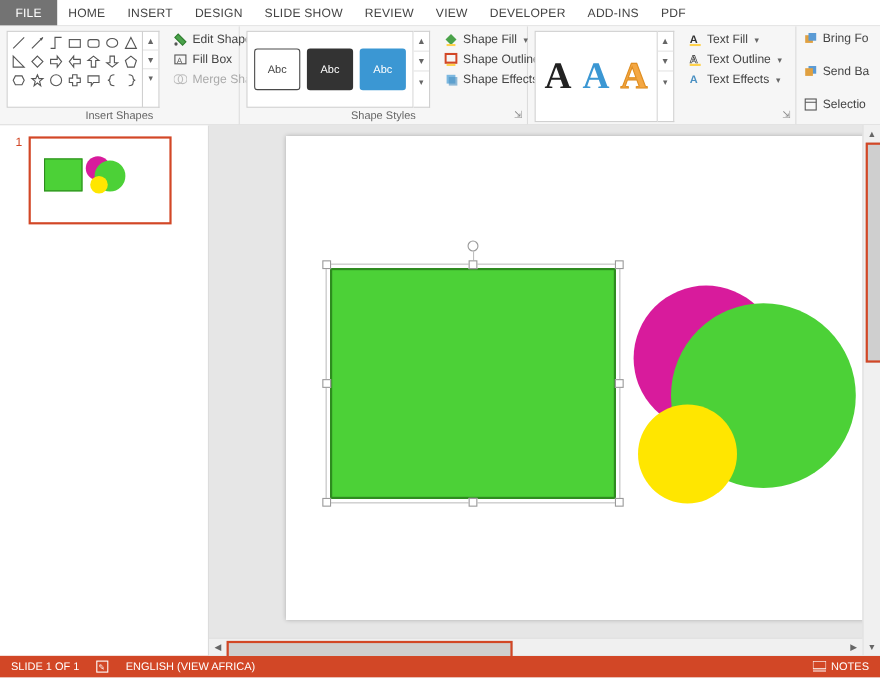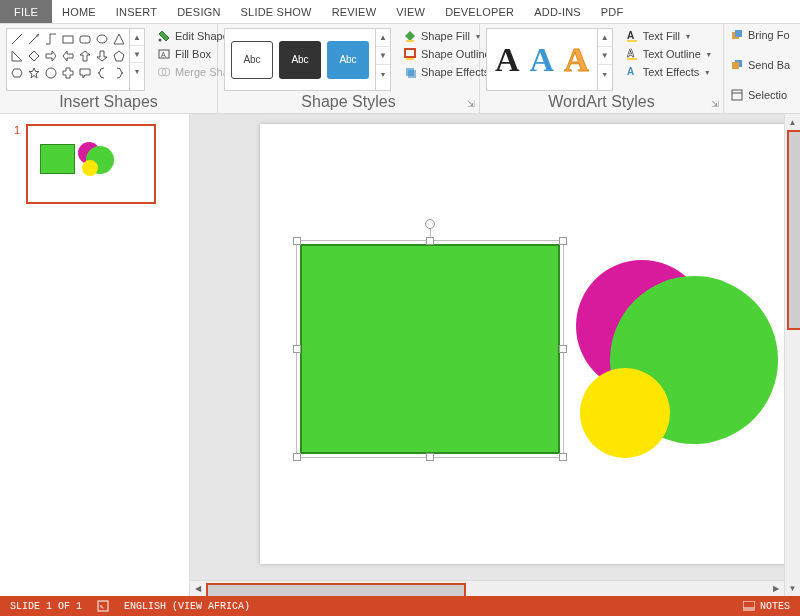"Insert Shapes" .group > .grouplabel { font-size: 16px -> 10px }
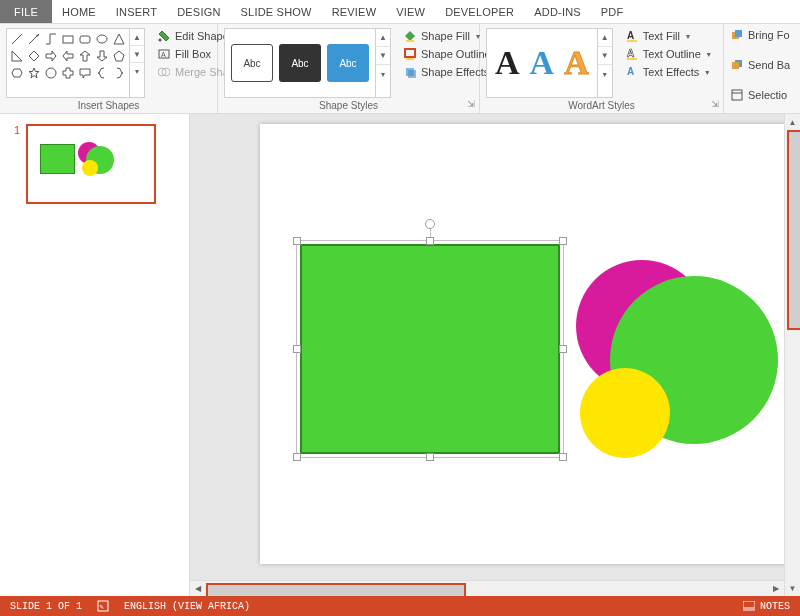"WordArt Styles" div.grouplabel { html: <div>WordArt Styles</div> -> none }
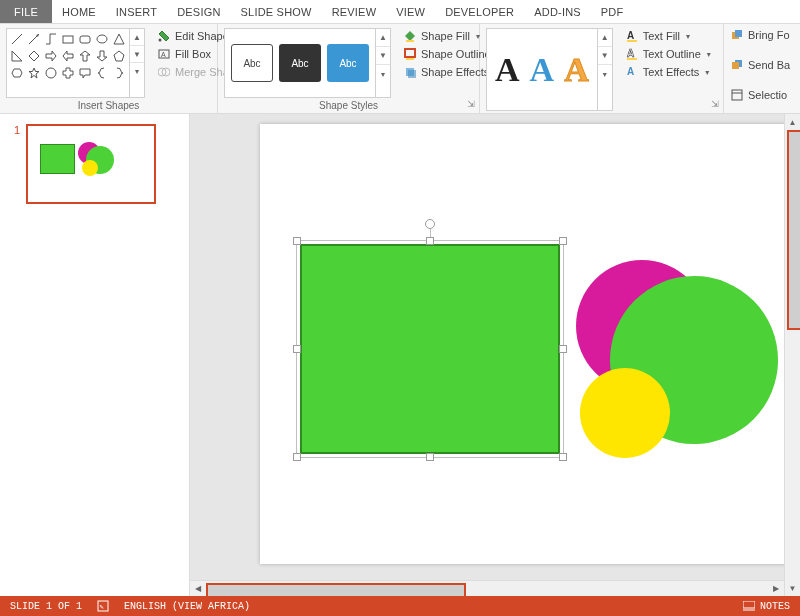"SLIDE 1 OF 1" .status-item { font-family: Liberation Mono, monospace -> none }
